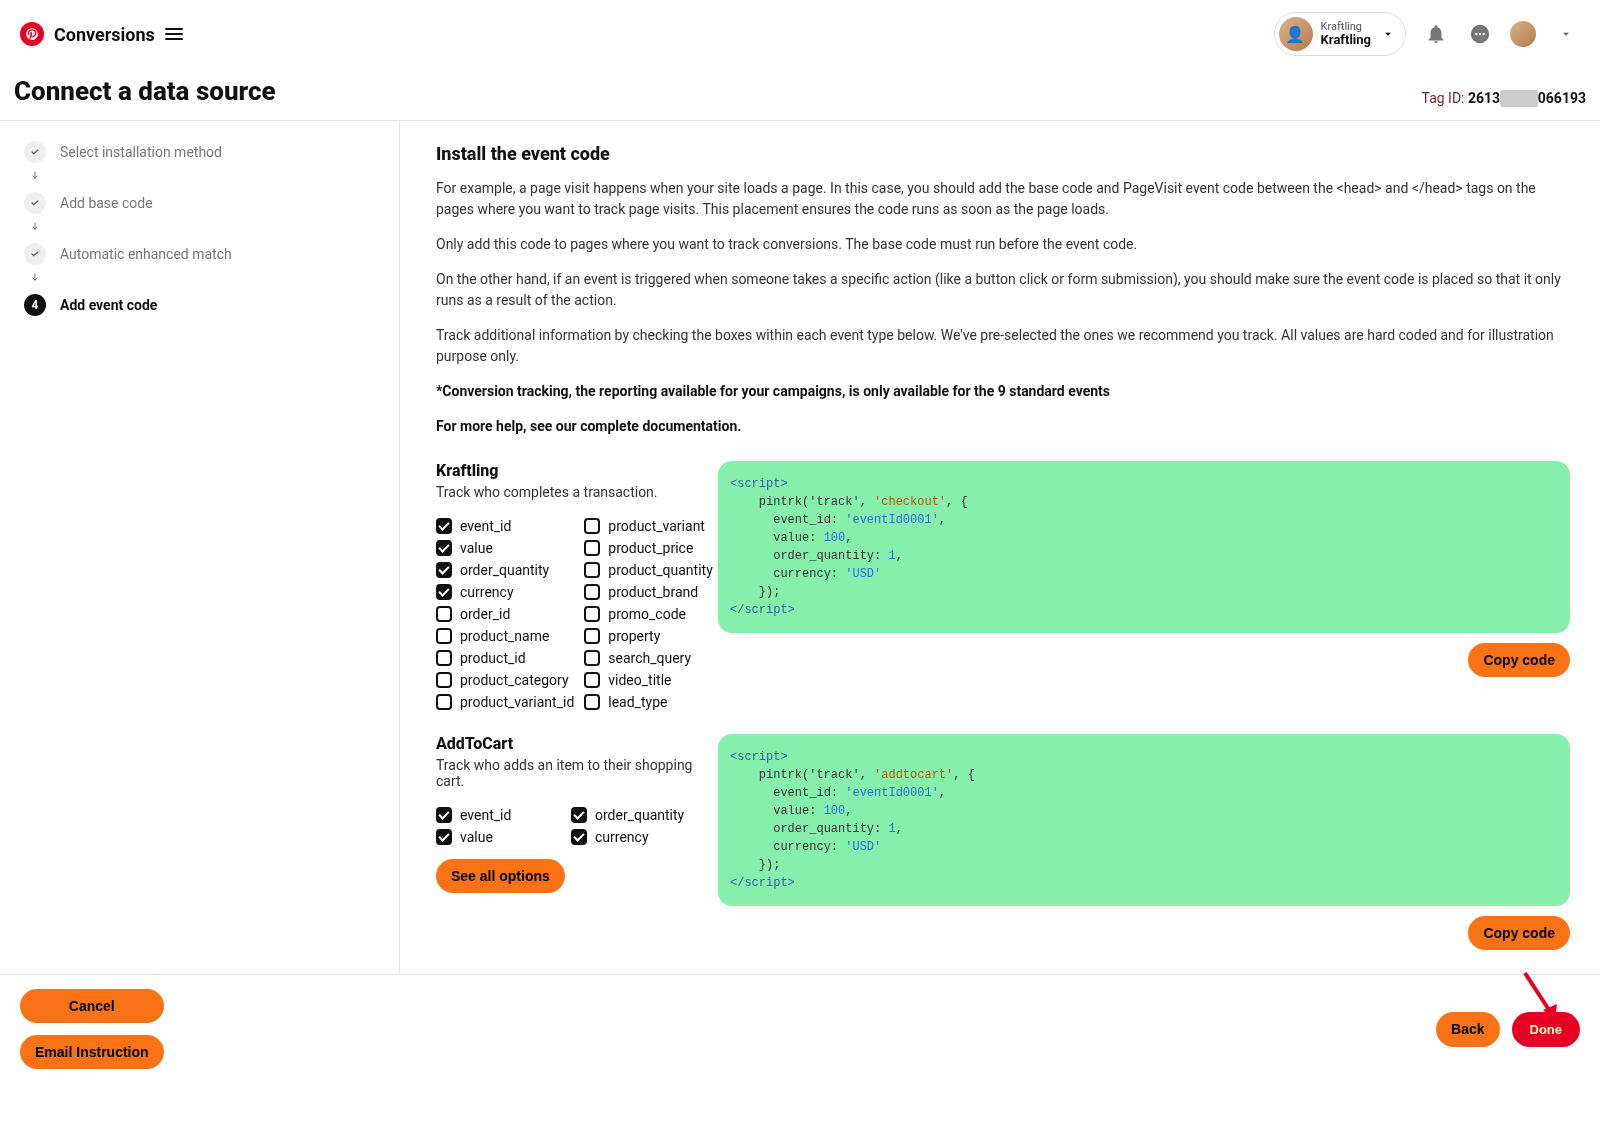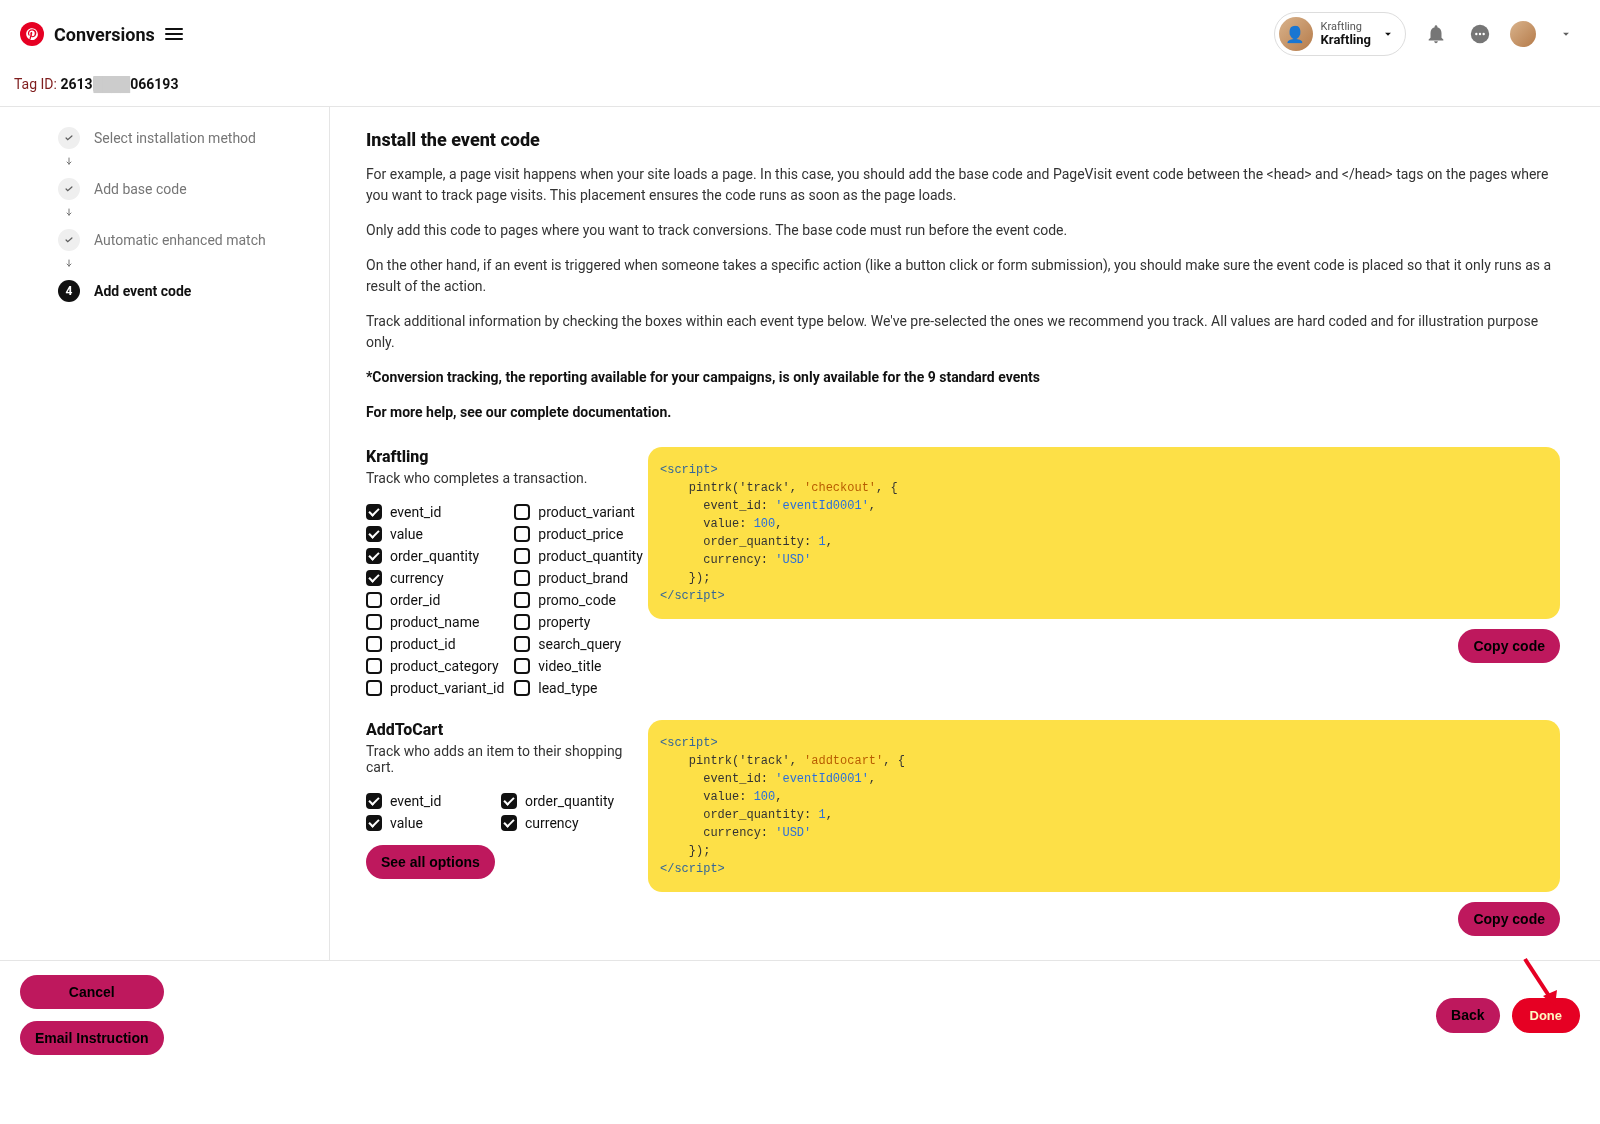"Connect a data source" div.page-title { html: none -> <div>Connect a data source</div> }
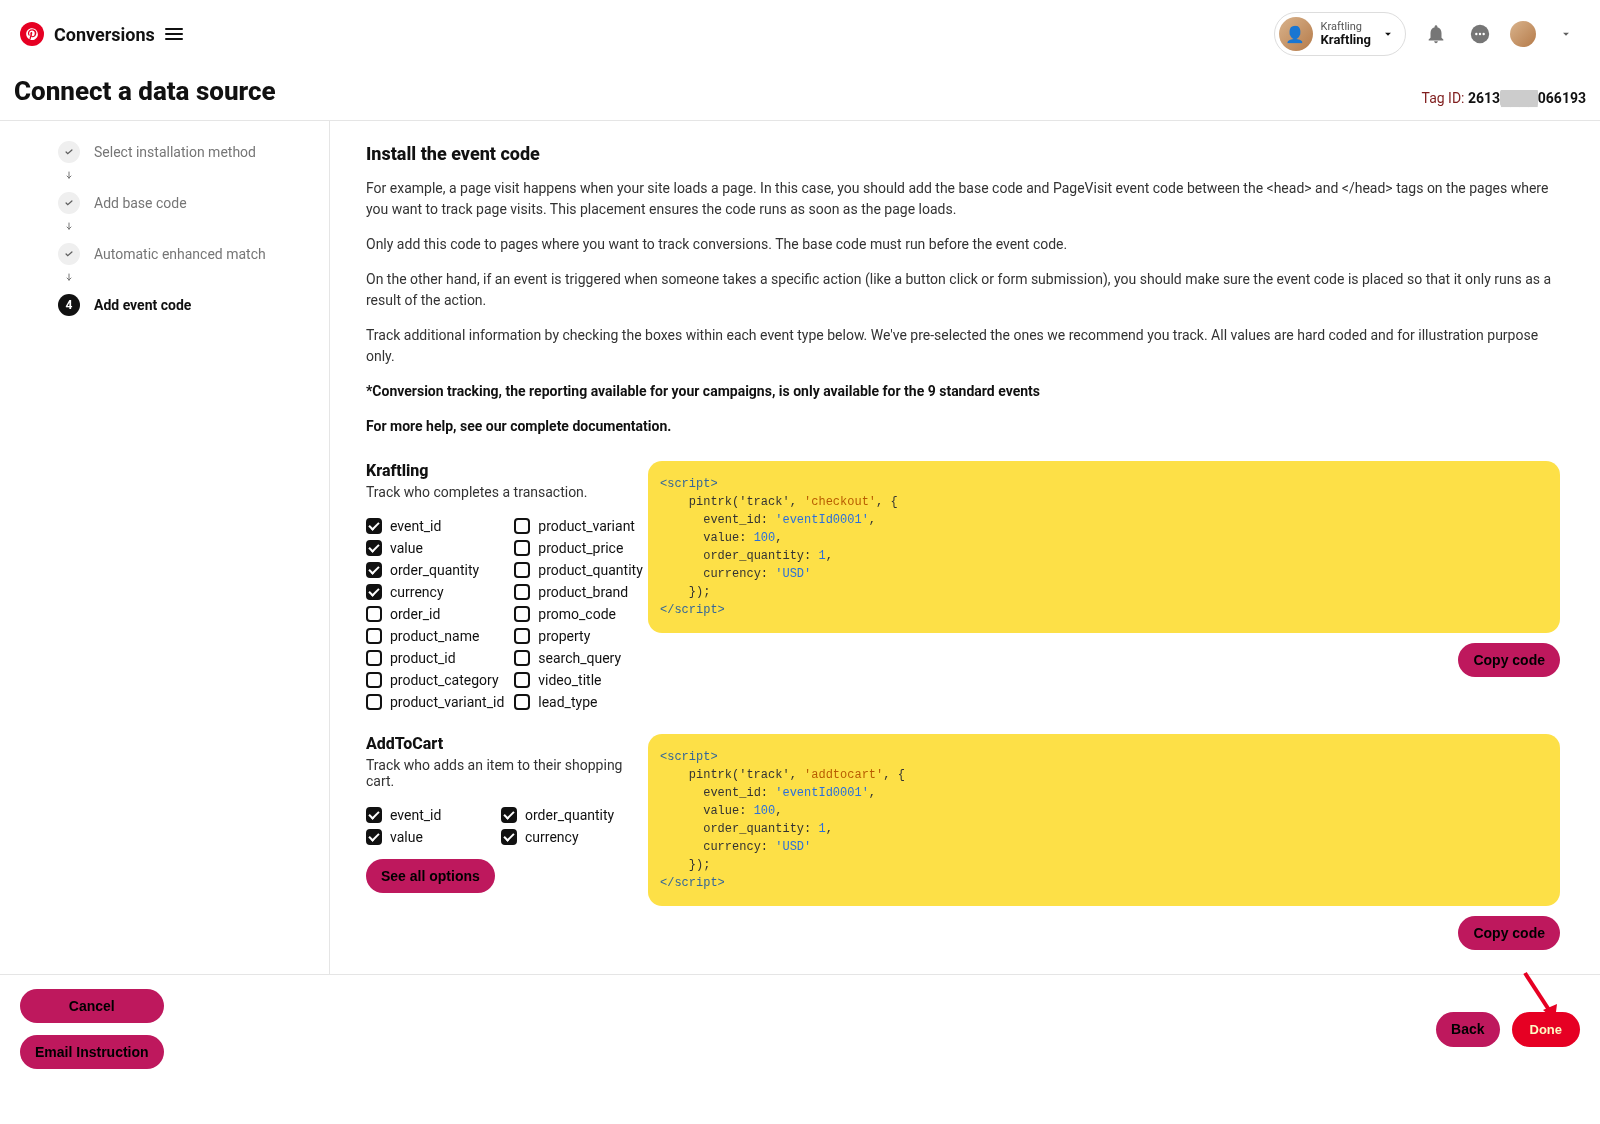"Select installation method" .sidebar { margin-left: 34px -> none; width: 296px -> 400px }
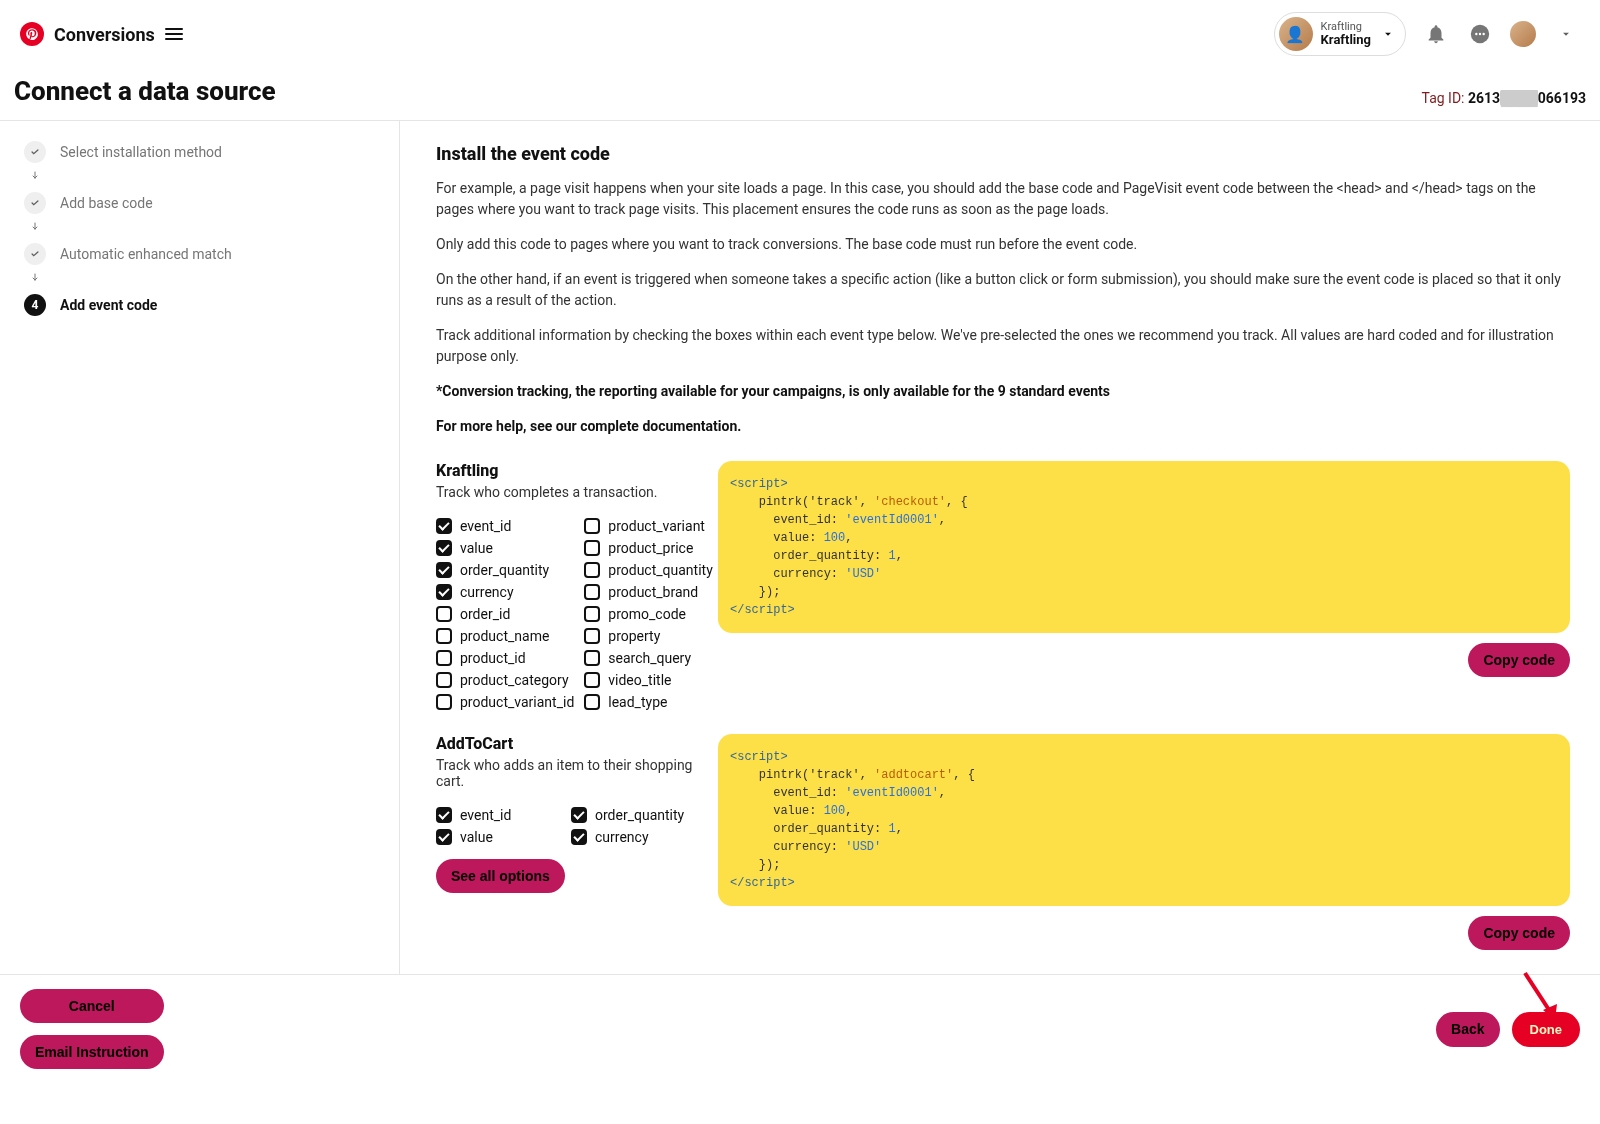"<script> pintrk('track', 'checkout', {" .code-box { background: #fde047 -> #86efac }
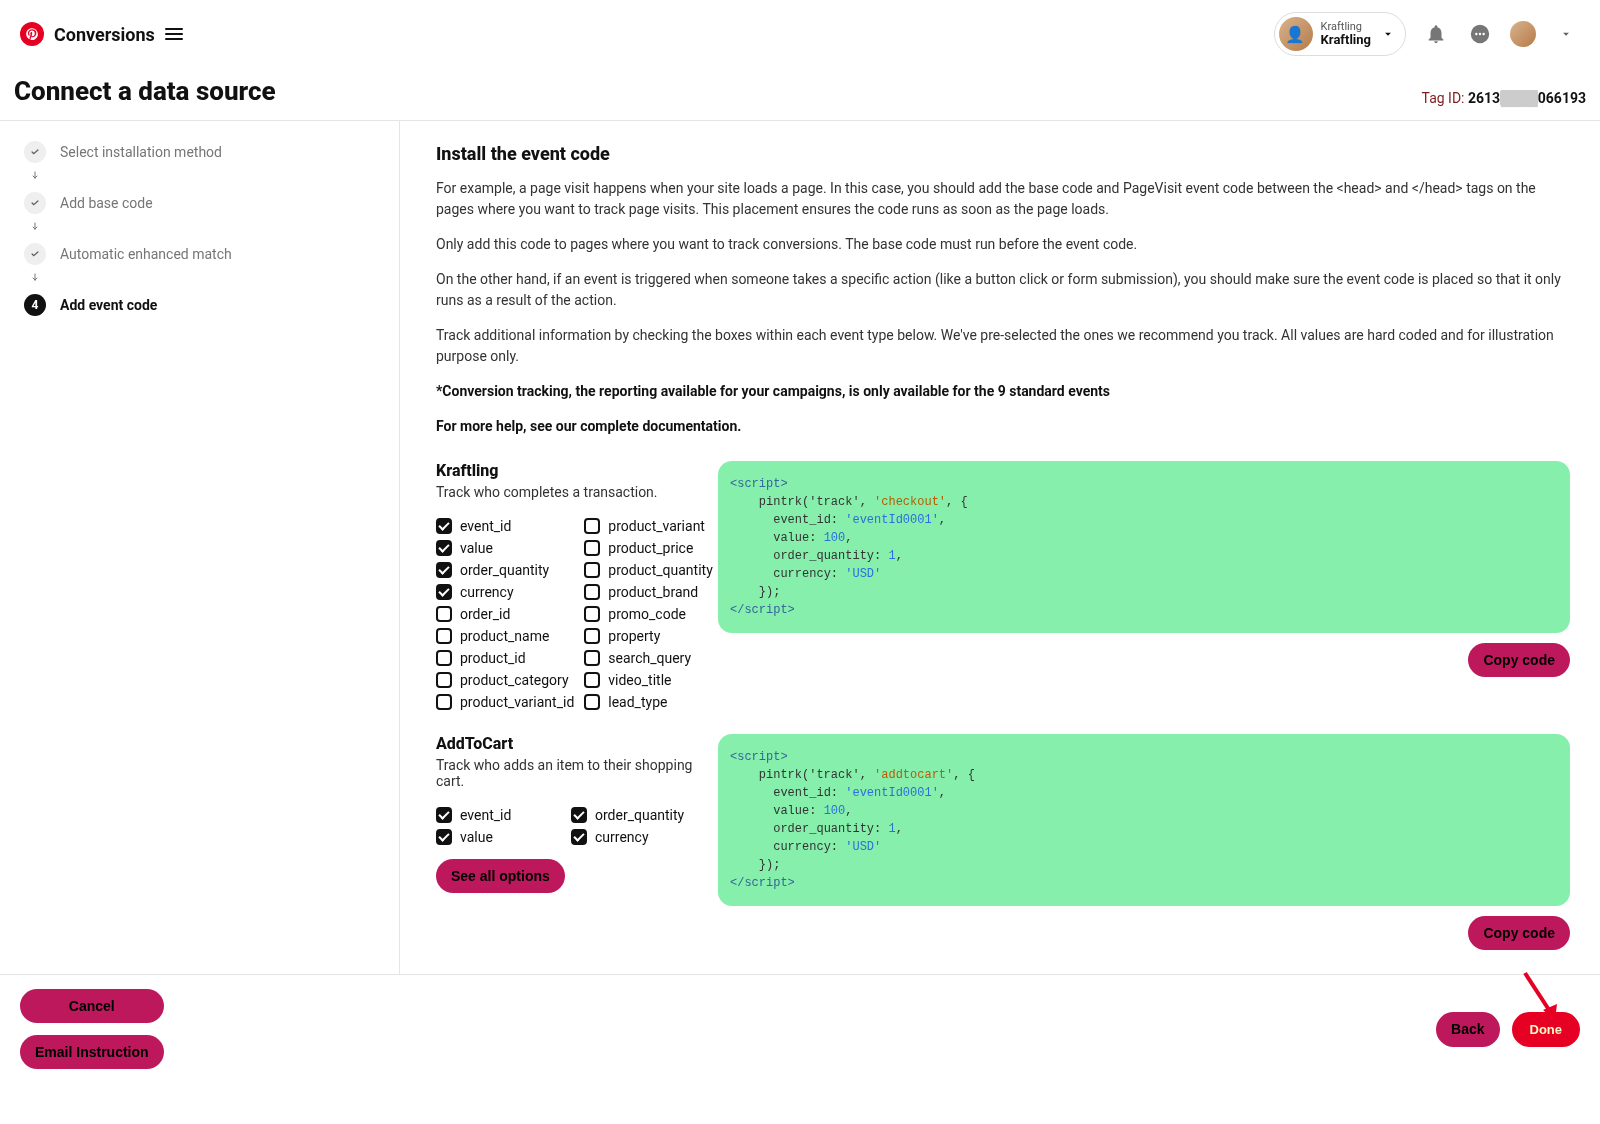"Copy code" .pill-btn { background: #be185d -> #f97316 }
